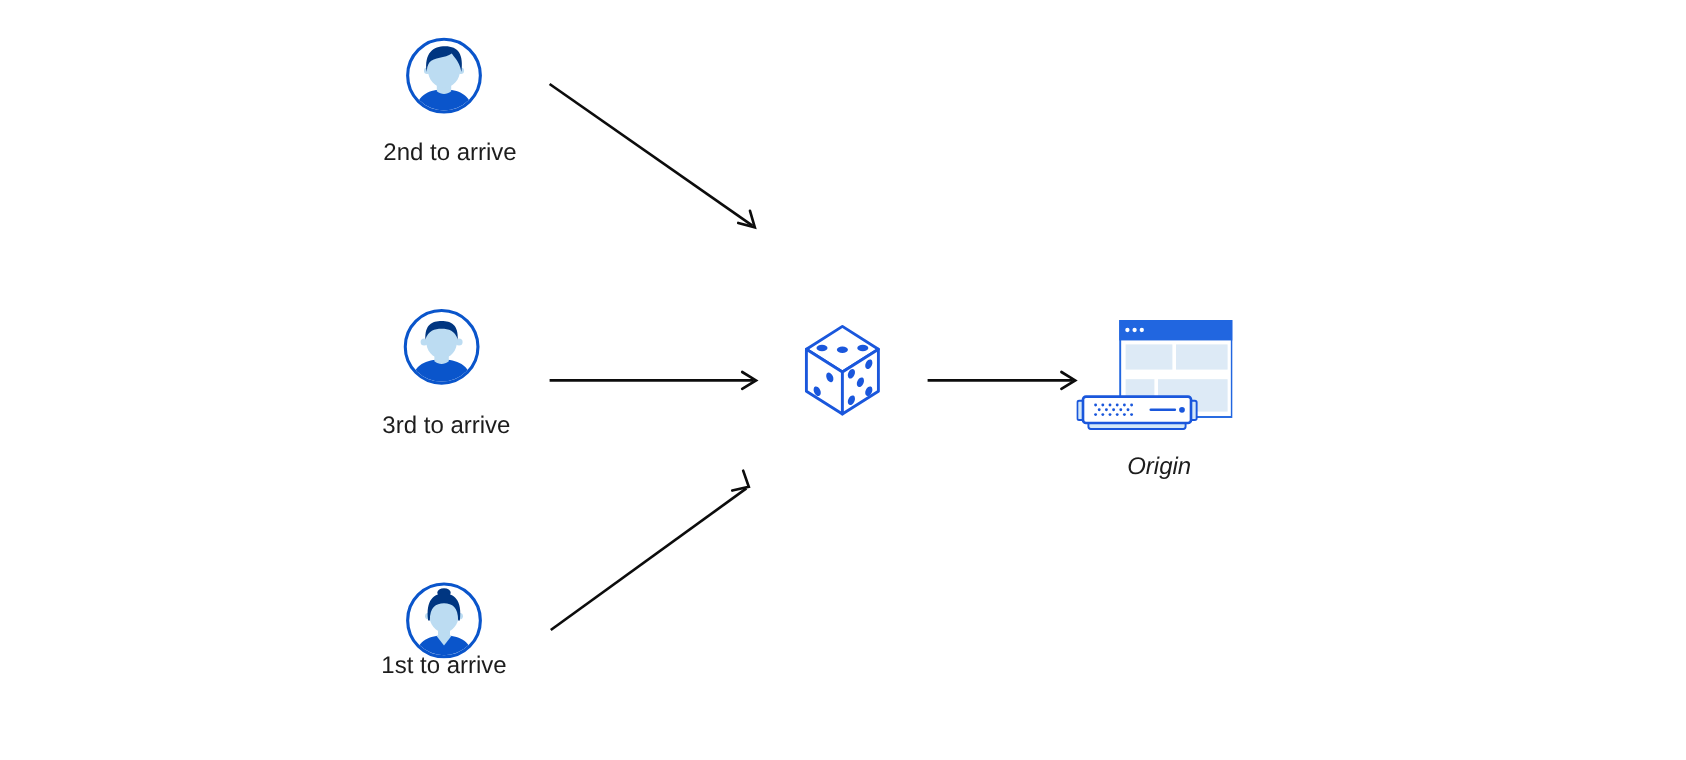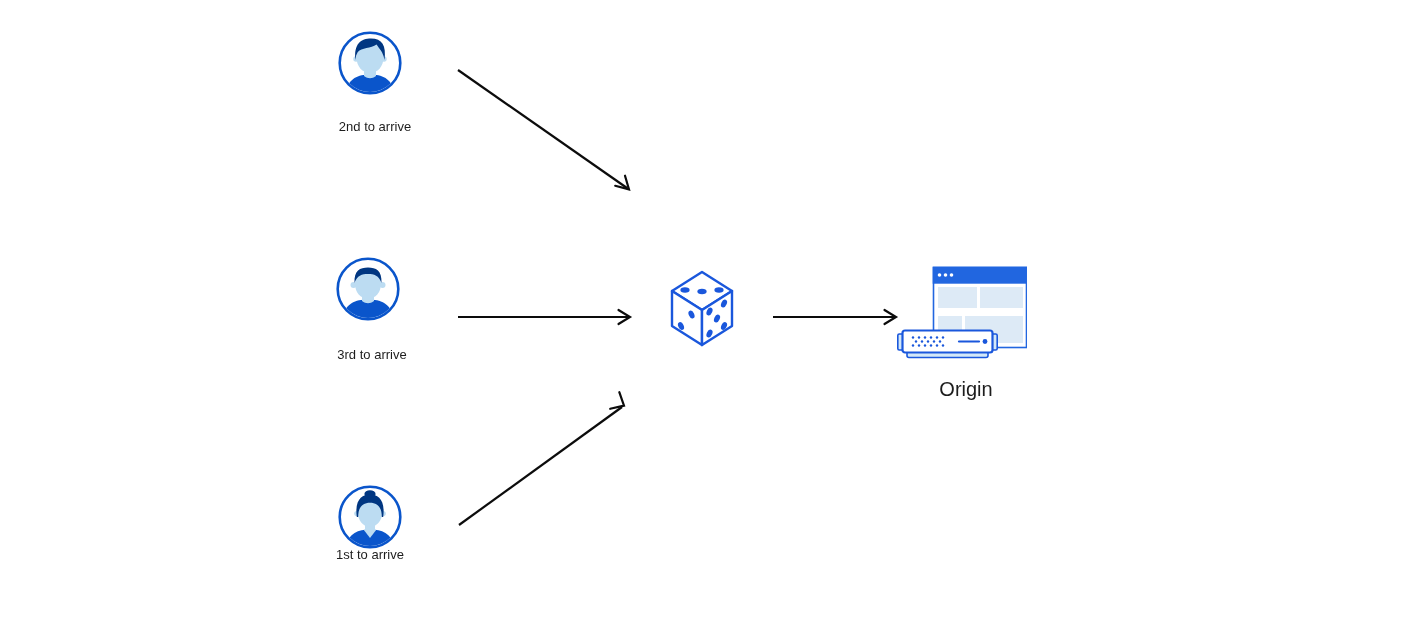"2nd to arrive" .node-label { font-size: 13px -> 20px }
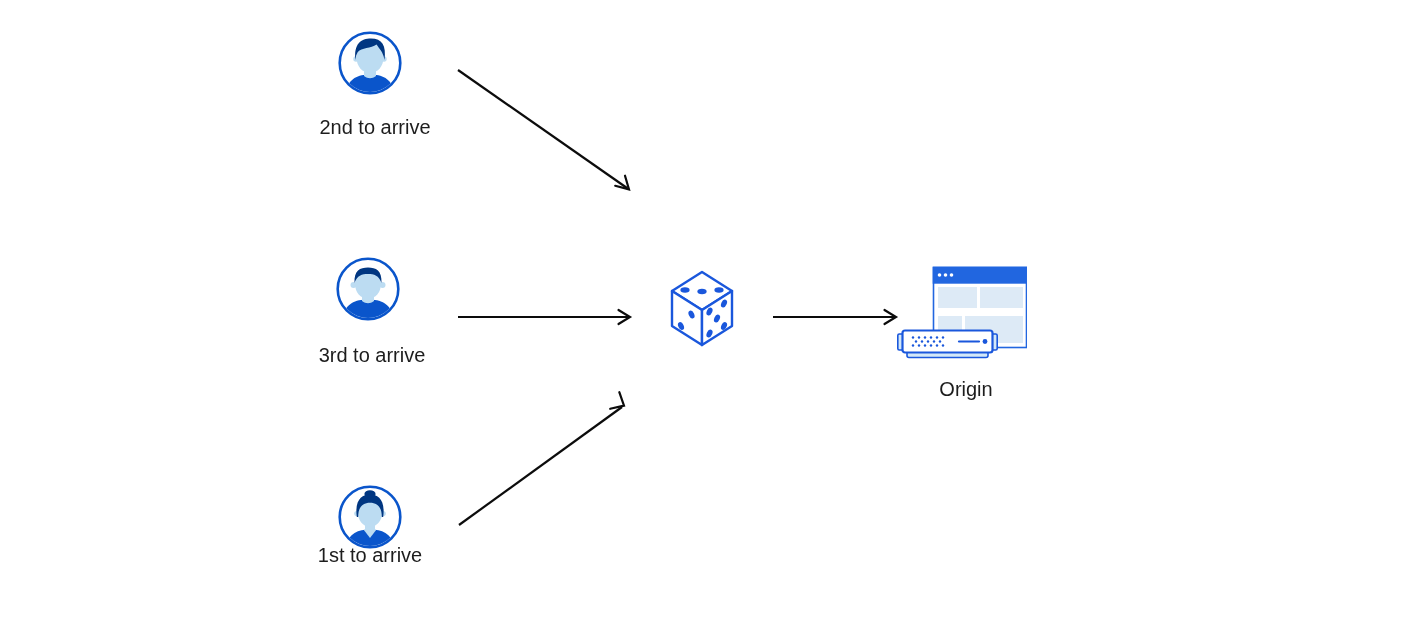"Origin" .origin-label { font-style: none -> italic }
